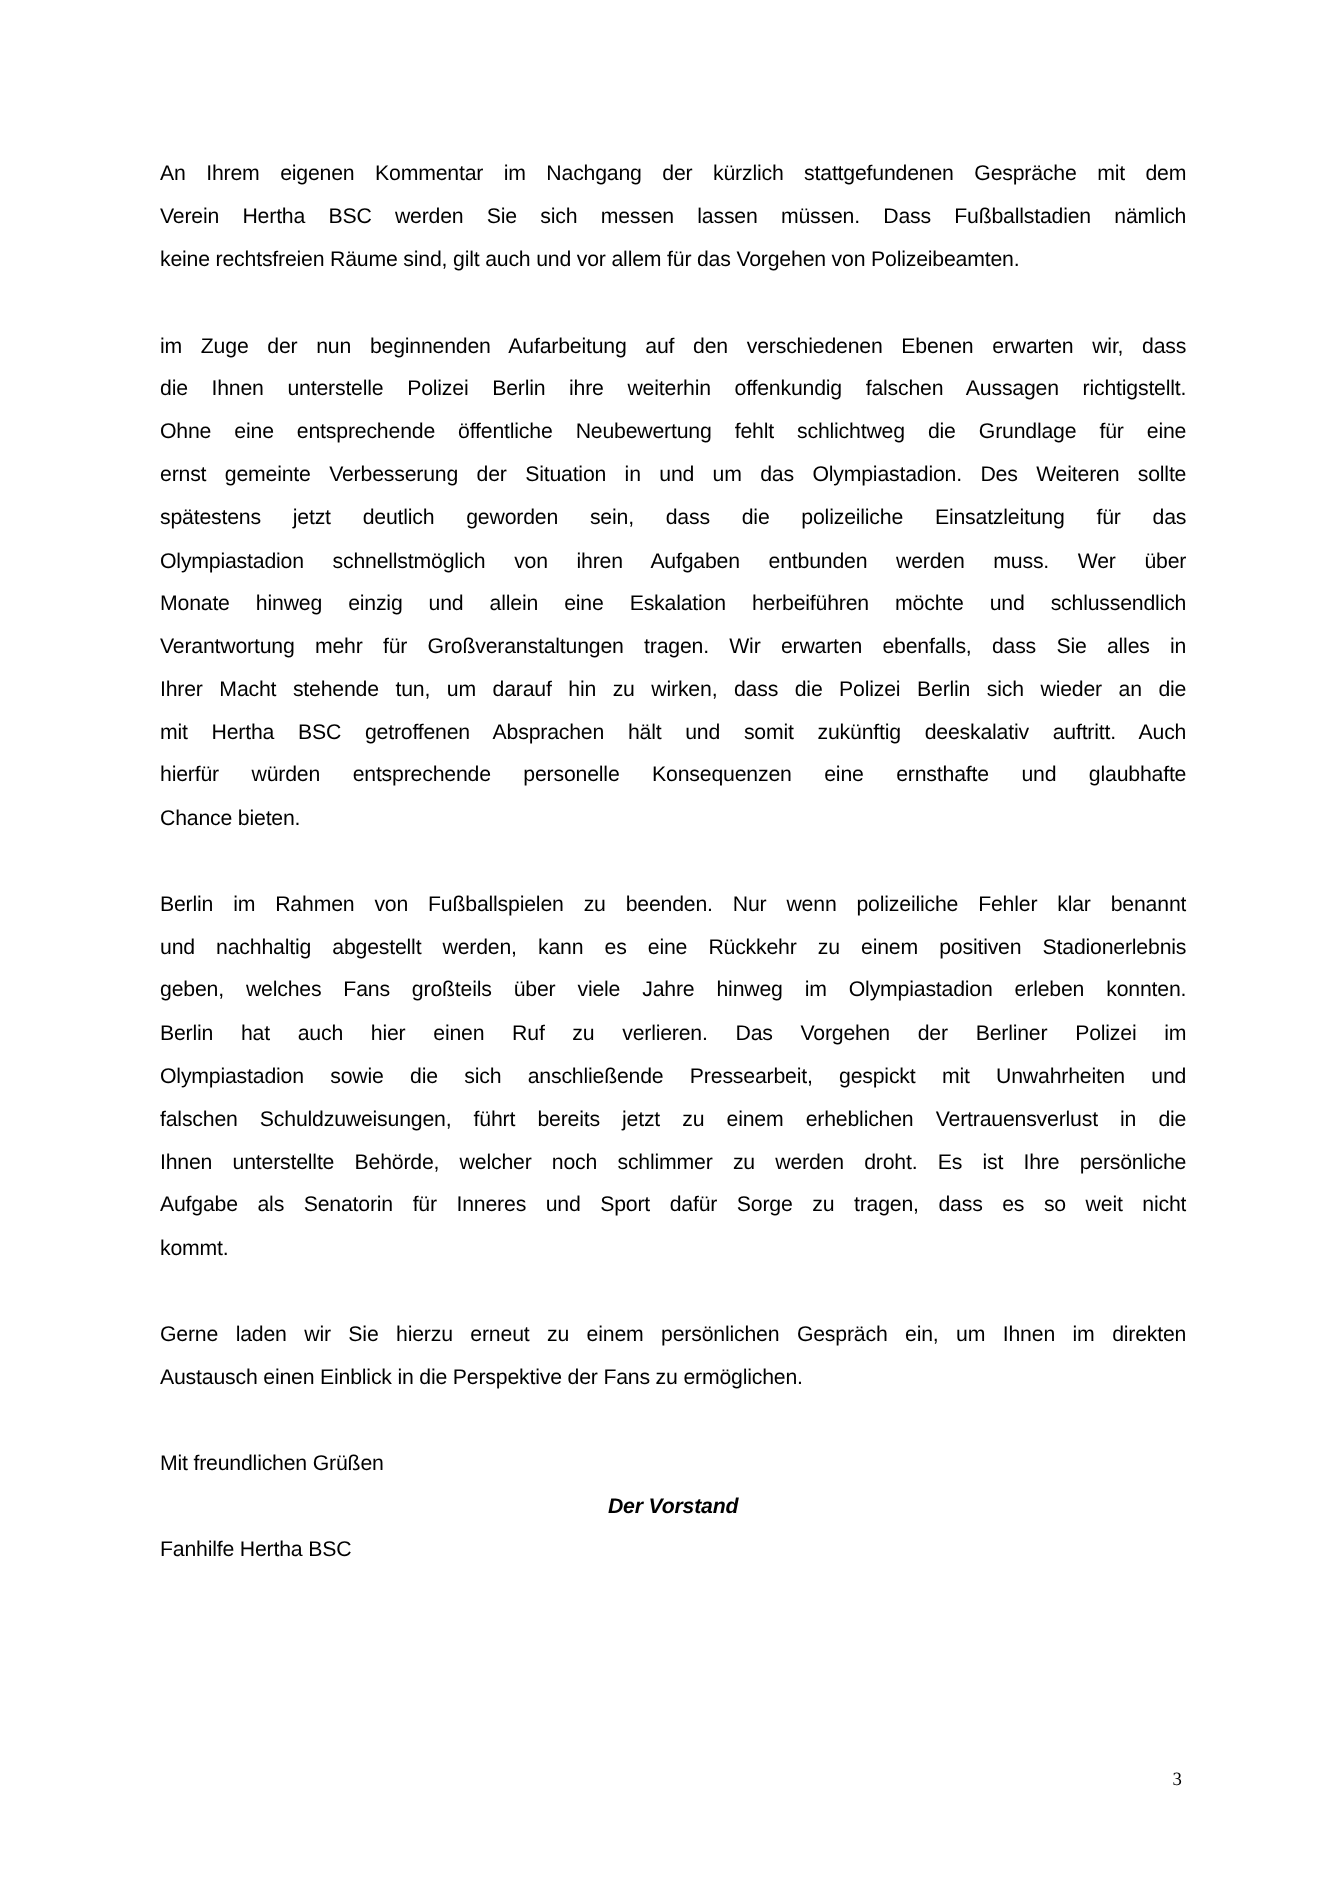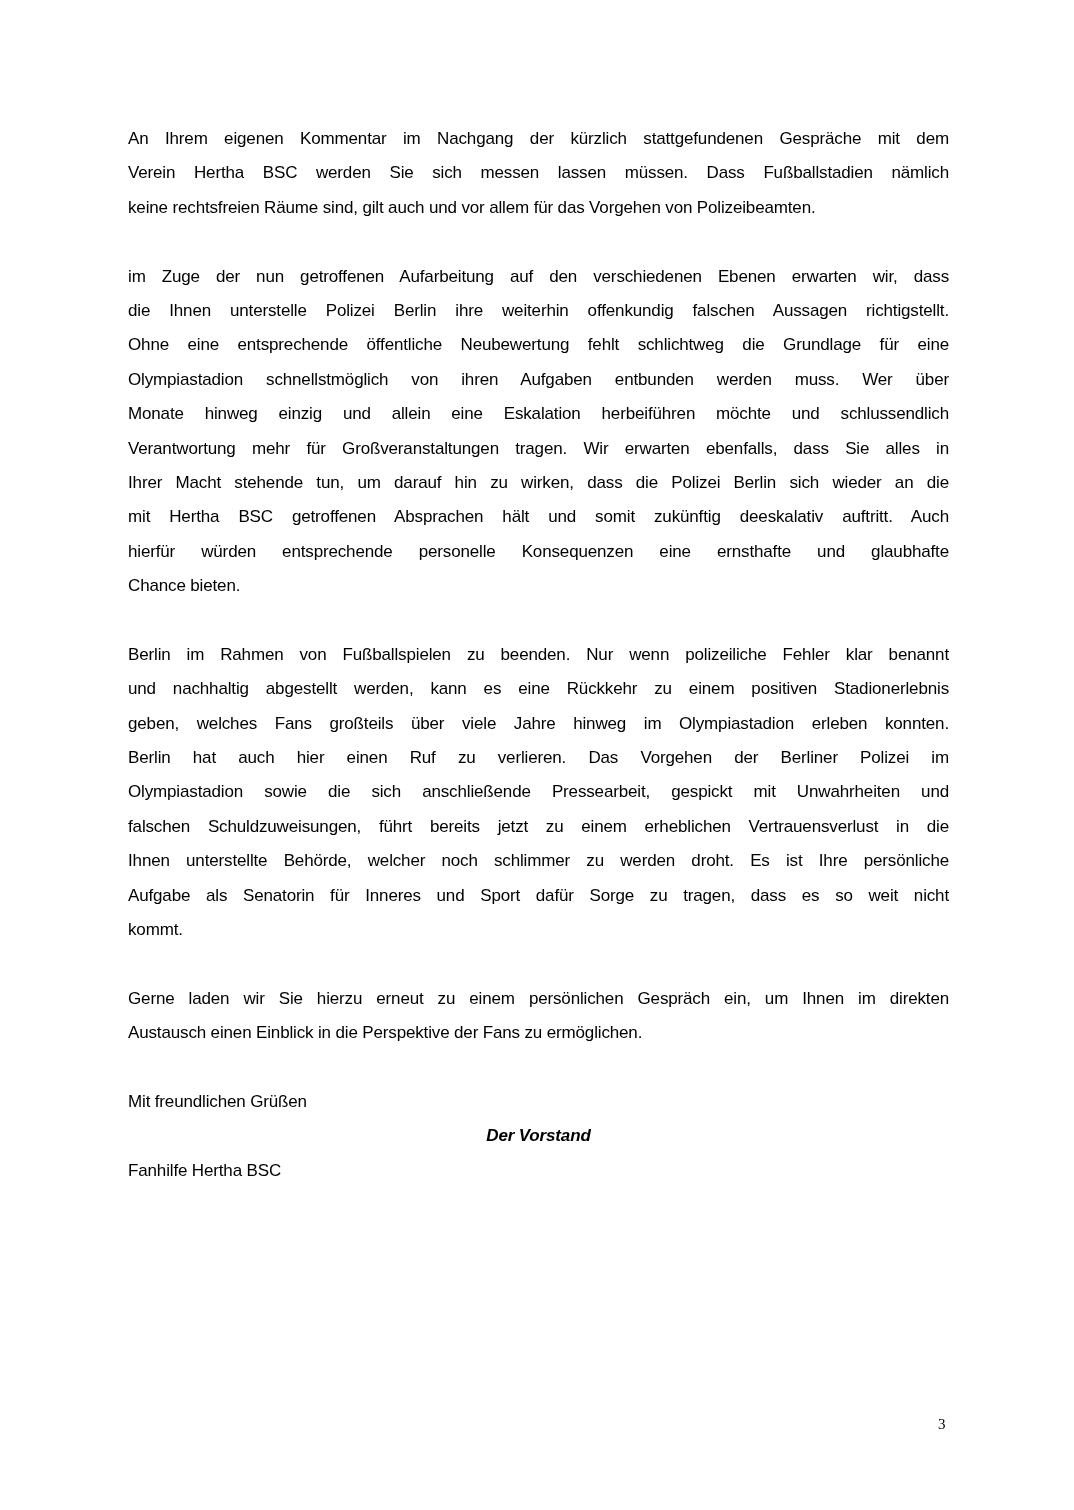"im Zuge der nun getroffenen" span.line { text: getroffenen -> beginnenden }
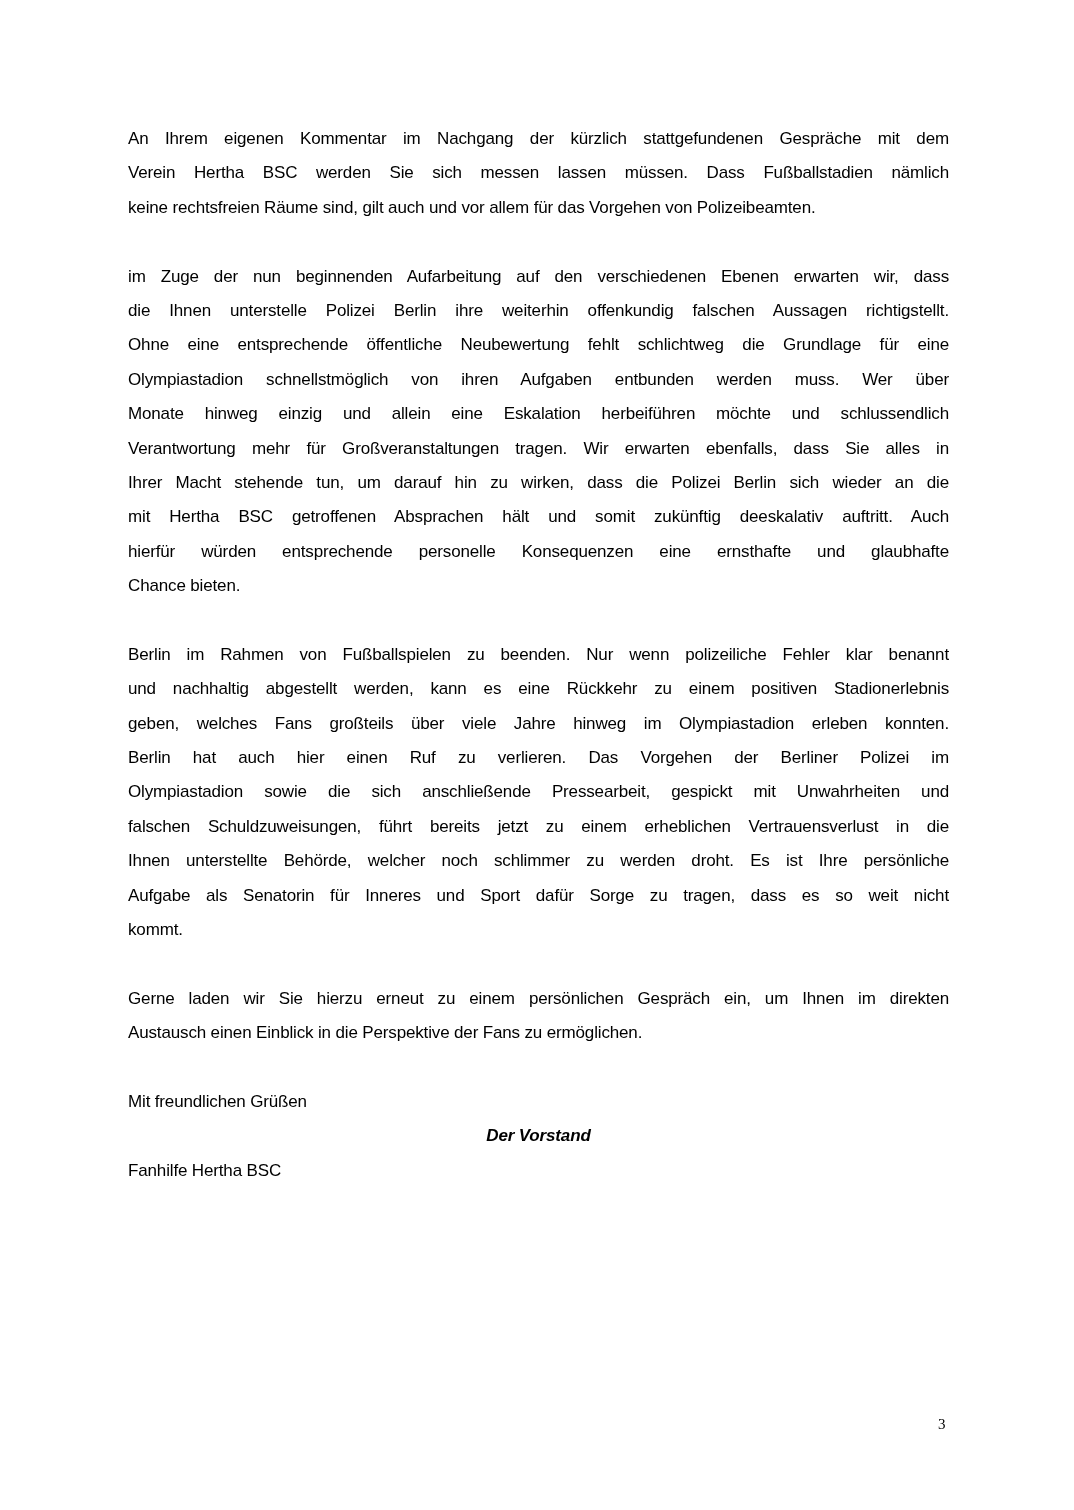"ernst gemeinte Verbesserung der" span.line { html: none -> <span>ernst gemeinte Verbesserung der Situation in und um das Olympiastadion. Des Weiteren sollte</span> }
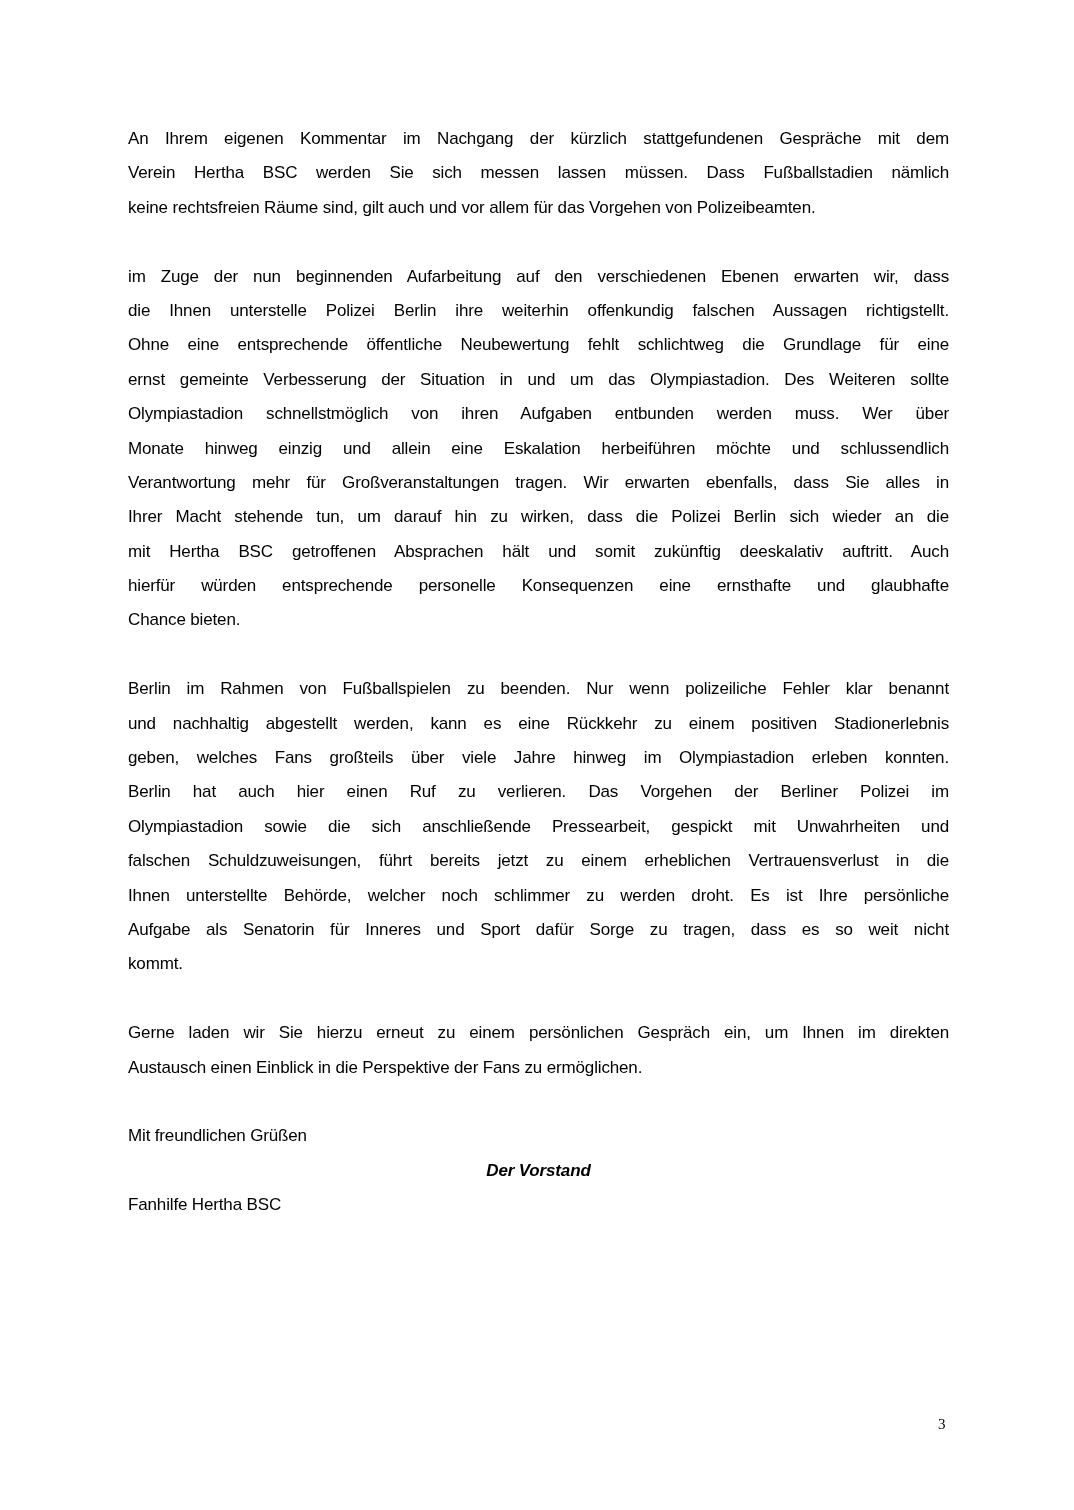"spätestens jetzt deutlich geworden sein," span.line { html: none -> <span>spätestens jetzt deutlich geworden sein, dass die polizeiliche Einsatzleitung für das</span> }
